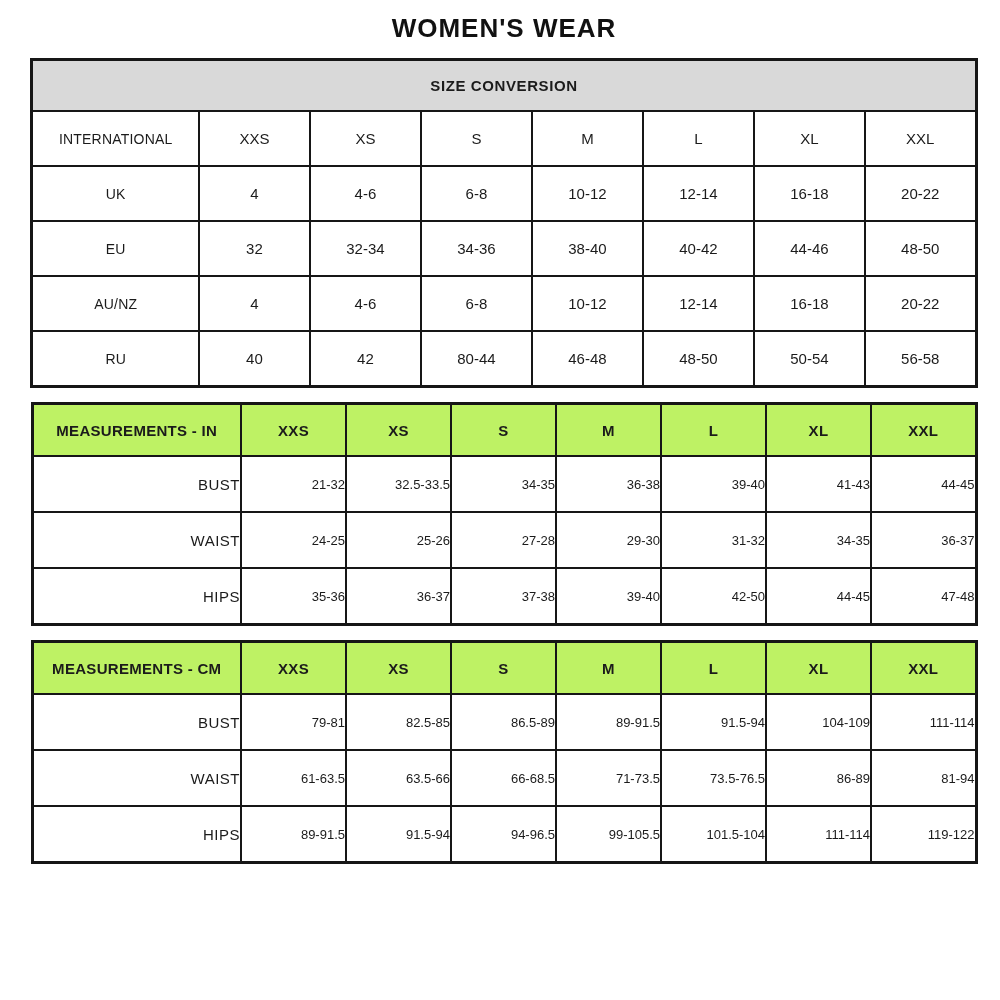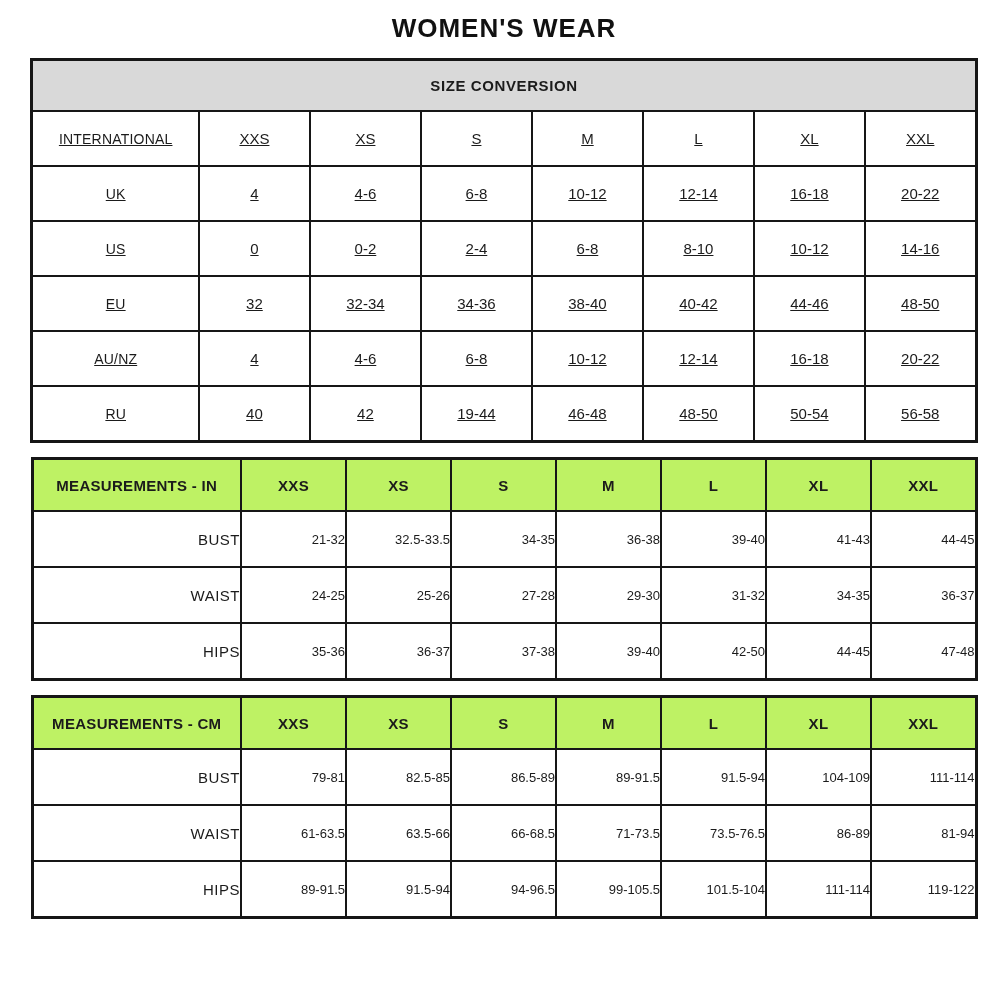"INTERNATIONAL" .tbl-size td { text-decoration: underline -> none }
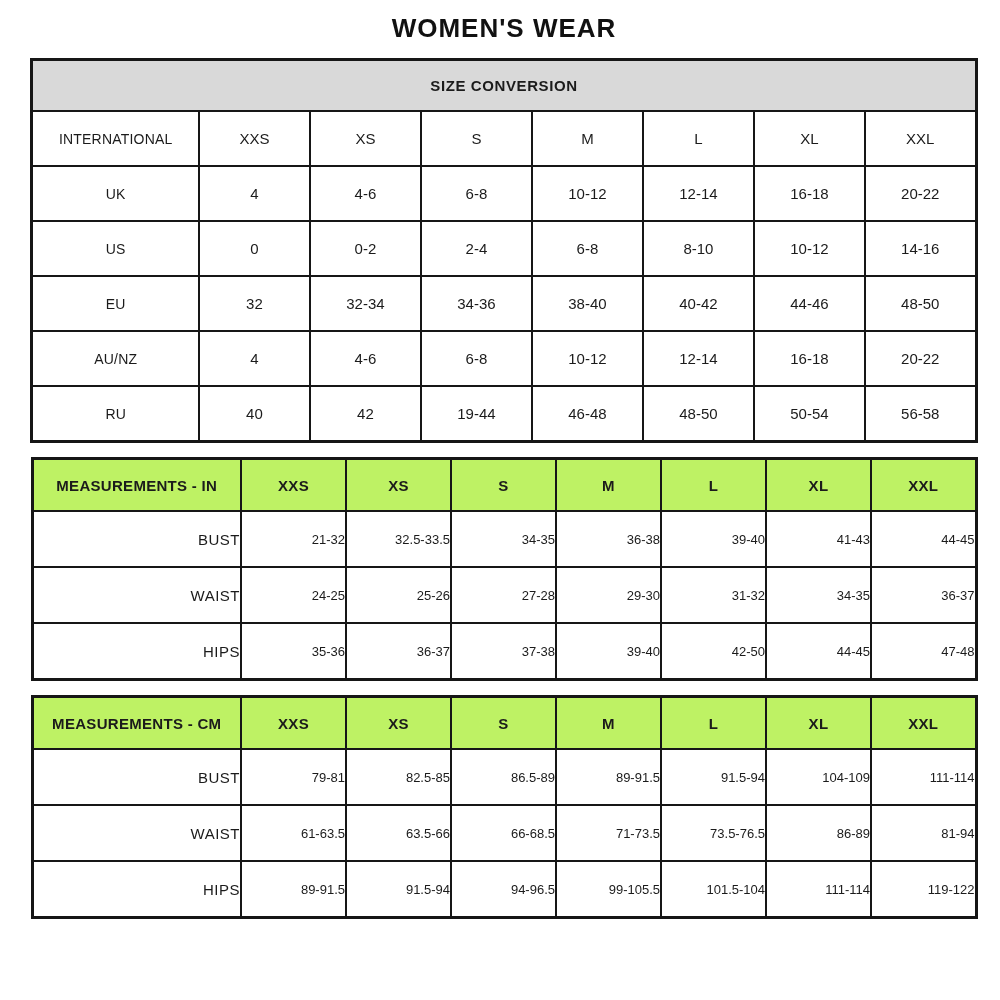"US" tr { html: <tr> <td>US</td> <td>0</td> <td>0-2</td> <td>2-4</td> <td>6-8</td> <td>8-10</td> <td>10-12</td> <td>14-16</td> </tr> -> none }
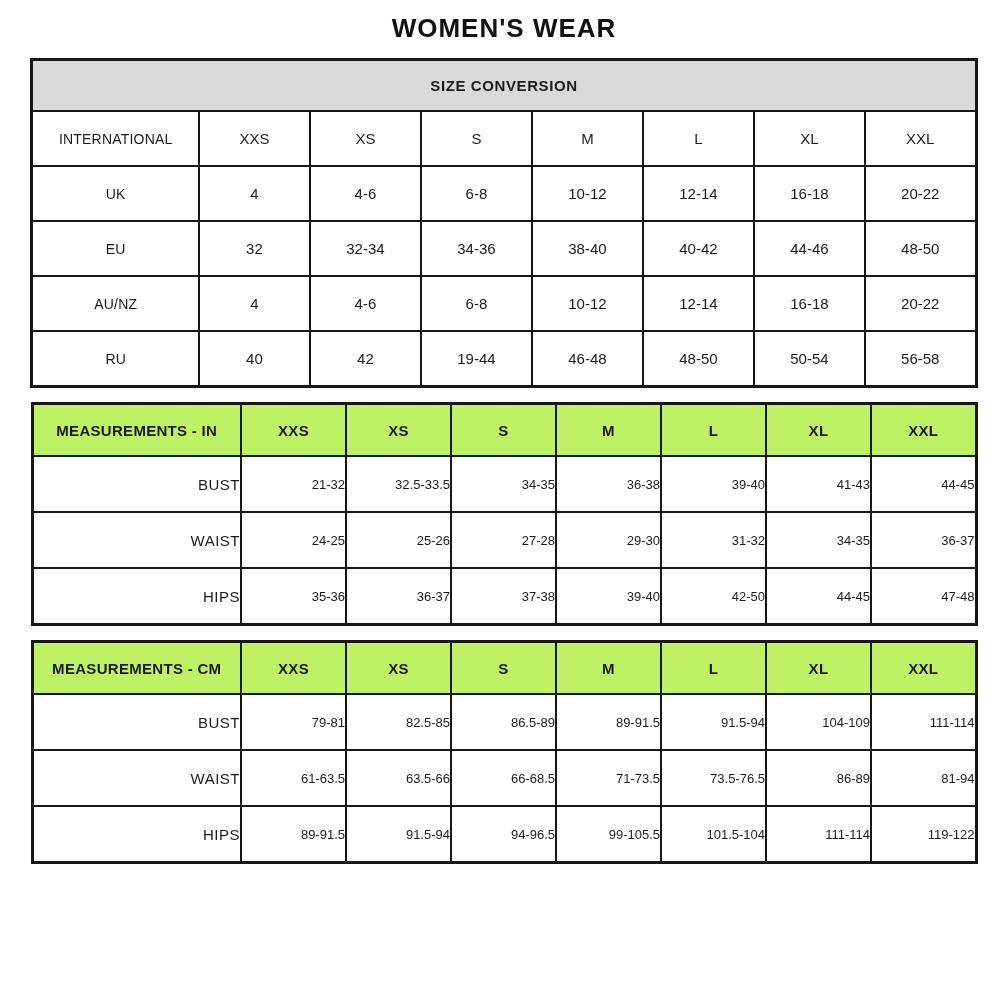"19-44" td { text: 19-44 -> 80-44 }
